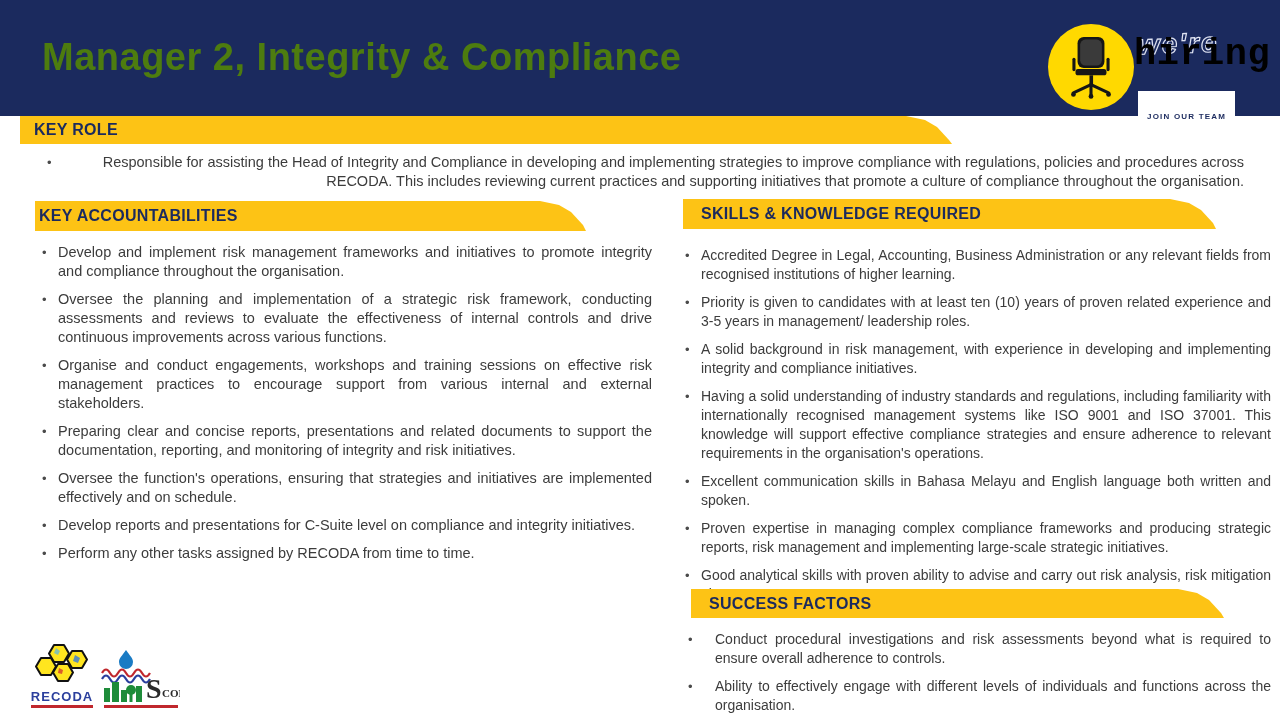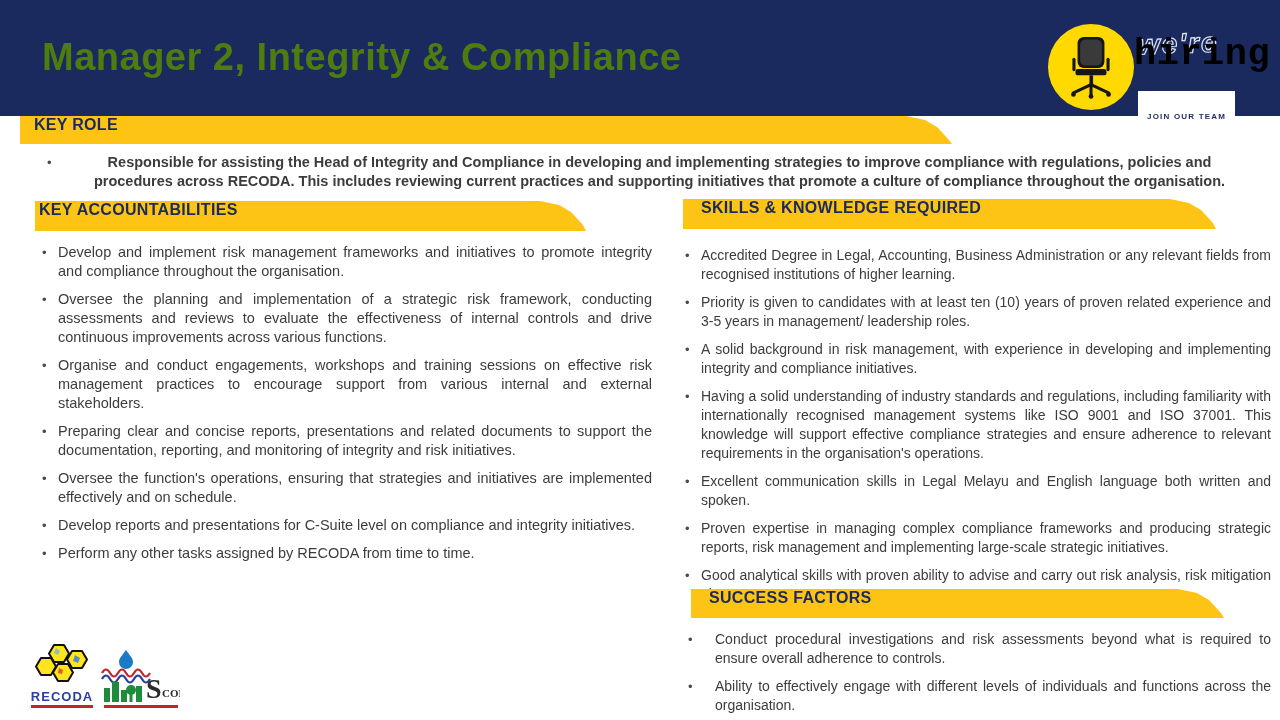"KEY ROLE" .banner { align-items: none -> center }
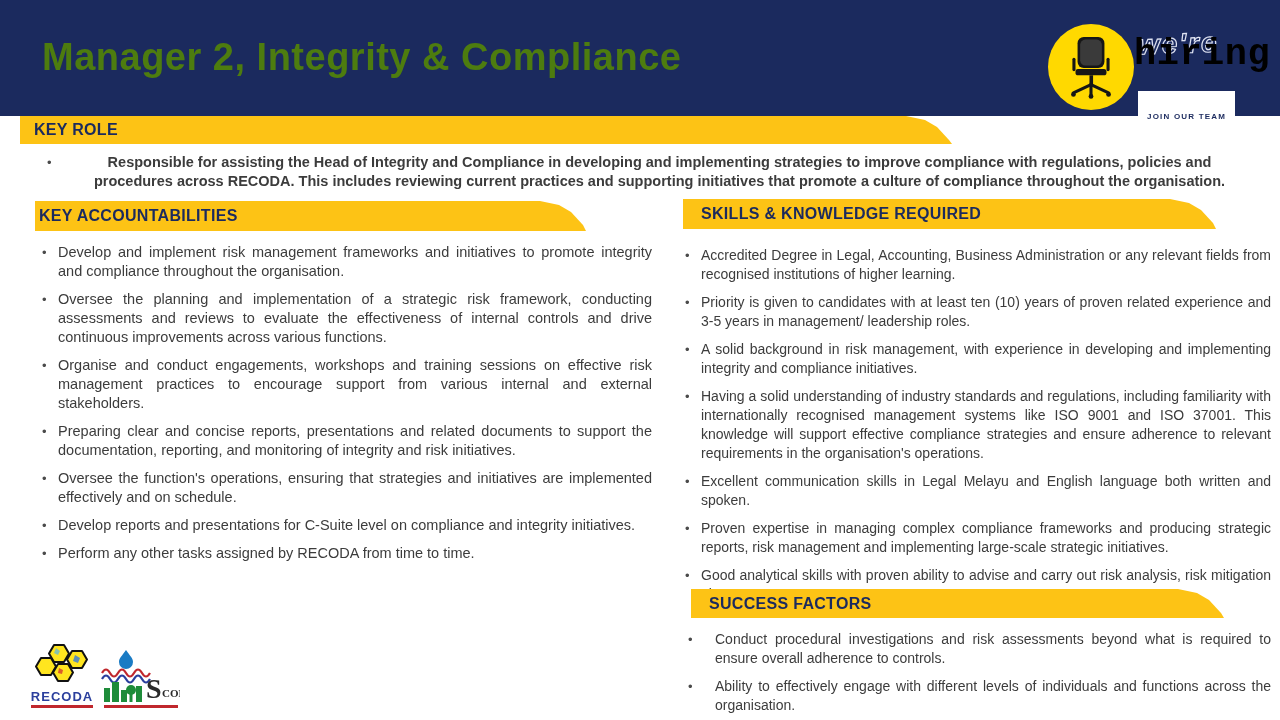"Responsible for assisting the Head" .list-keyrole .btxt { font-weight: bold -> none; text-align: center -> right }
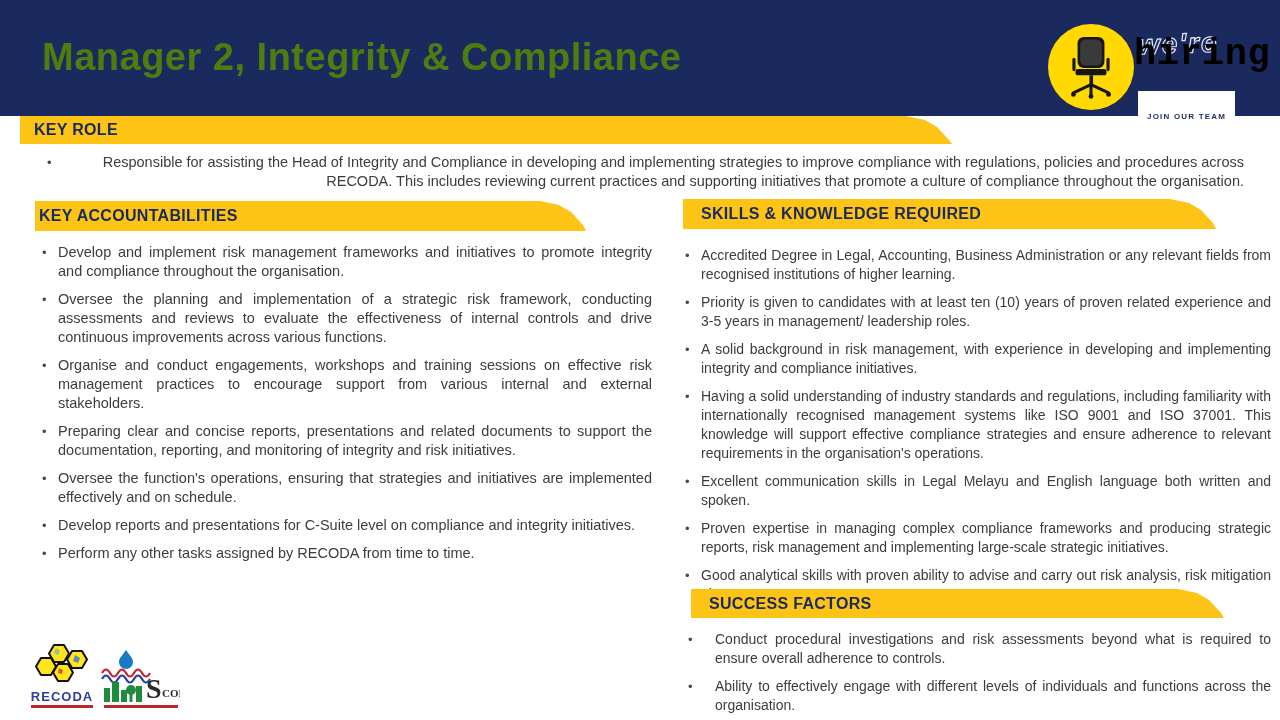"Excellent communication skills in Legal" span.btxt { text: Legal -> Bahasa }
